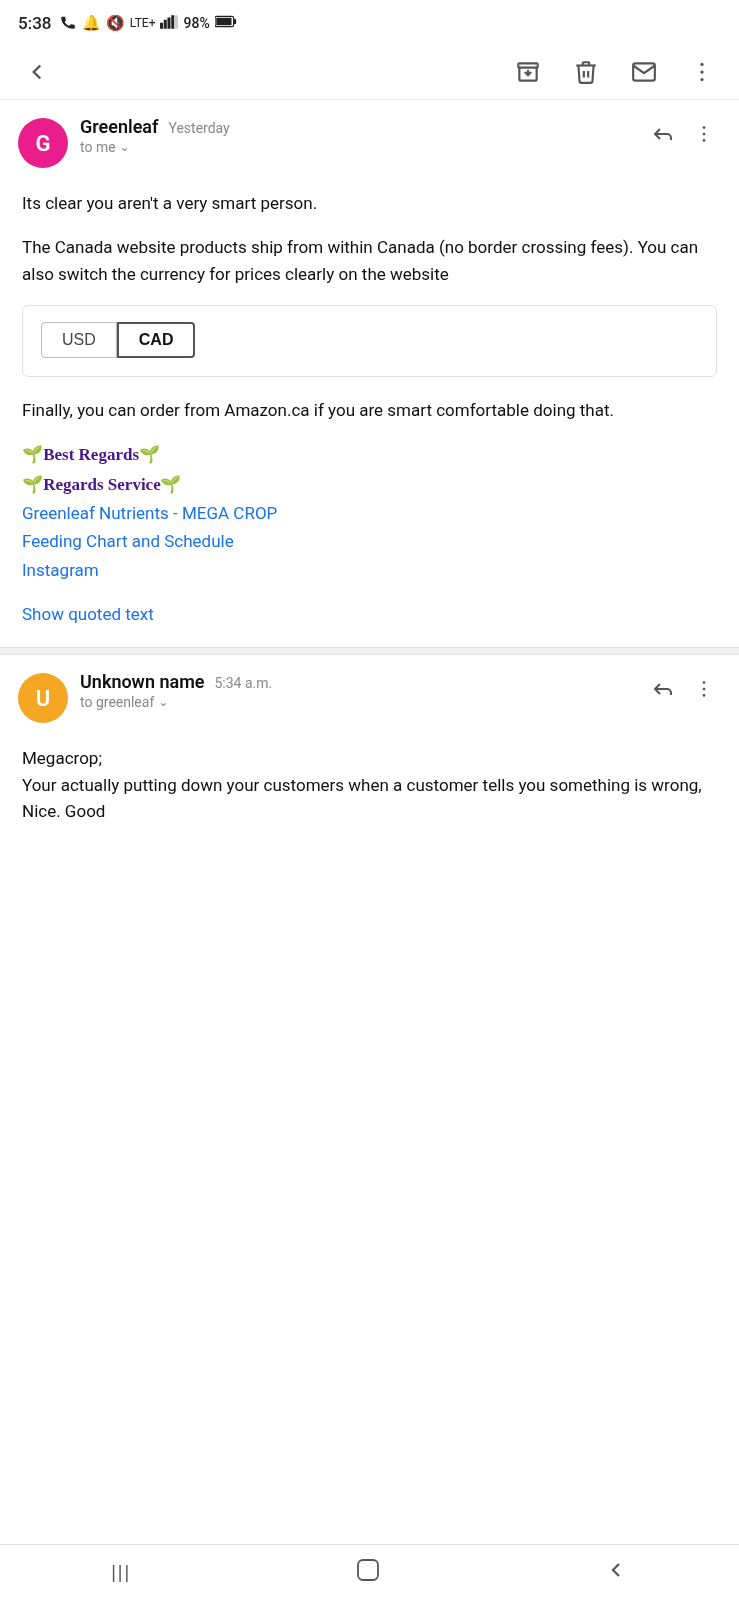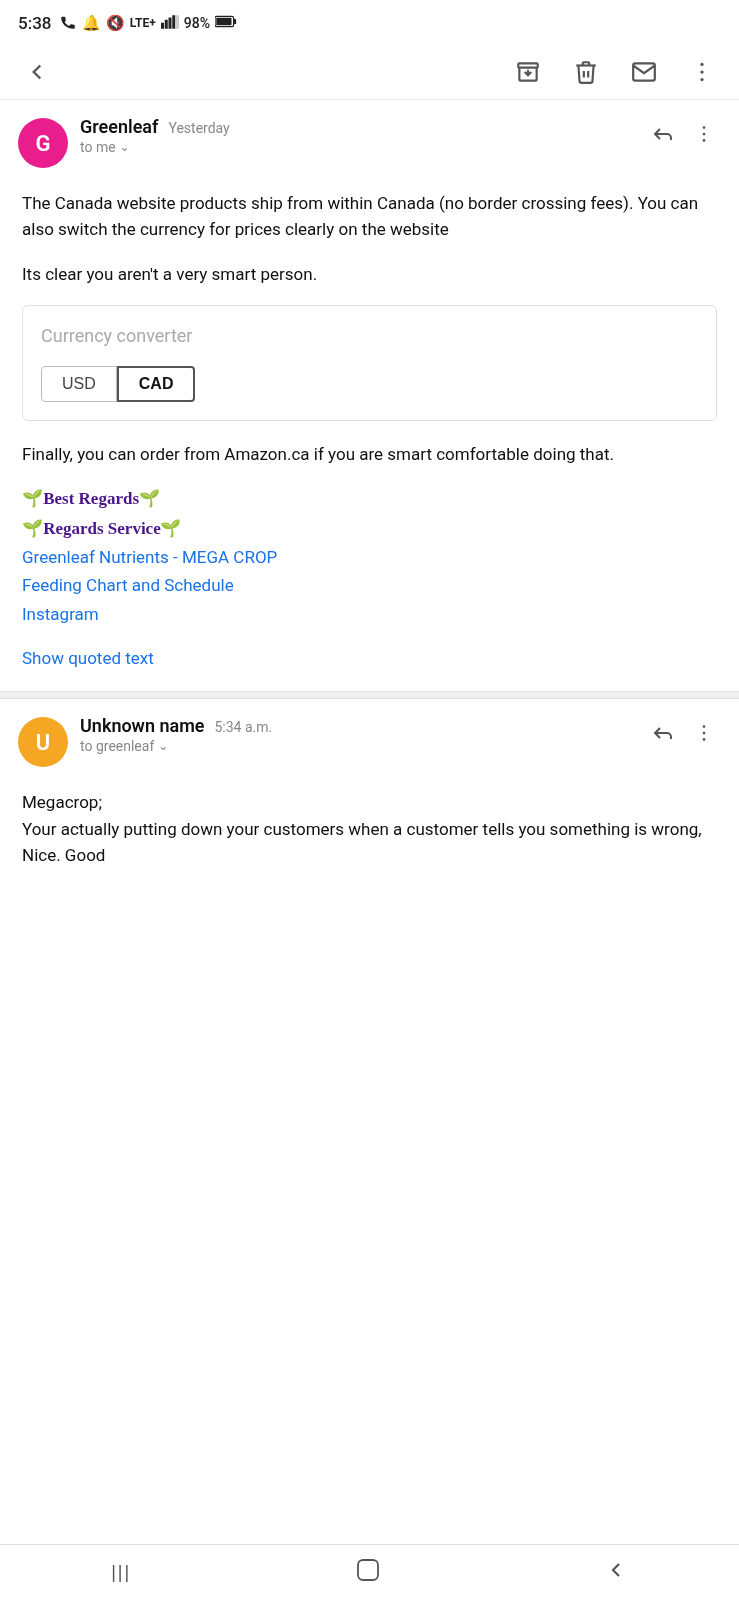"LTE+" span { font-weight: 700 -> 400 }
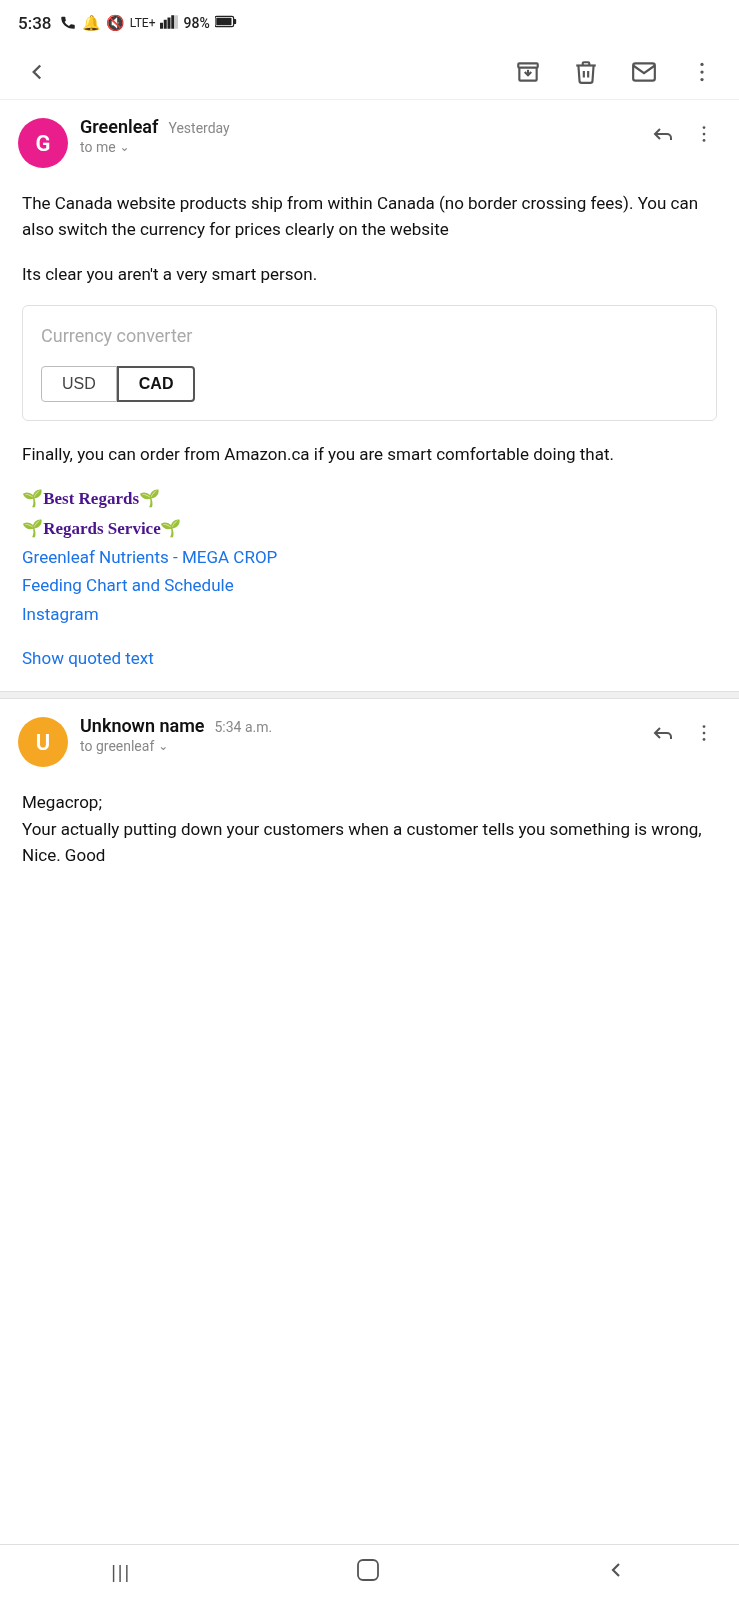"The Canada website products ship" p { order: before "Its clear you aren't a" -> after "Its clear you aren't a" }
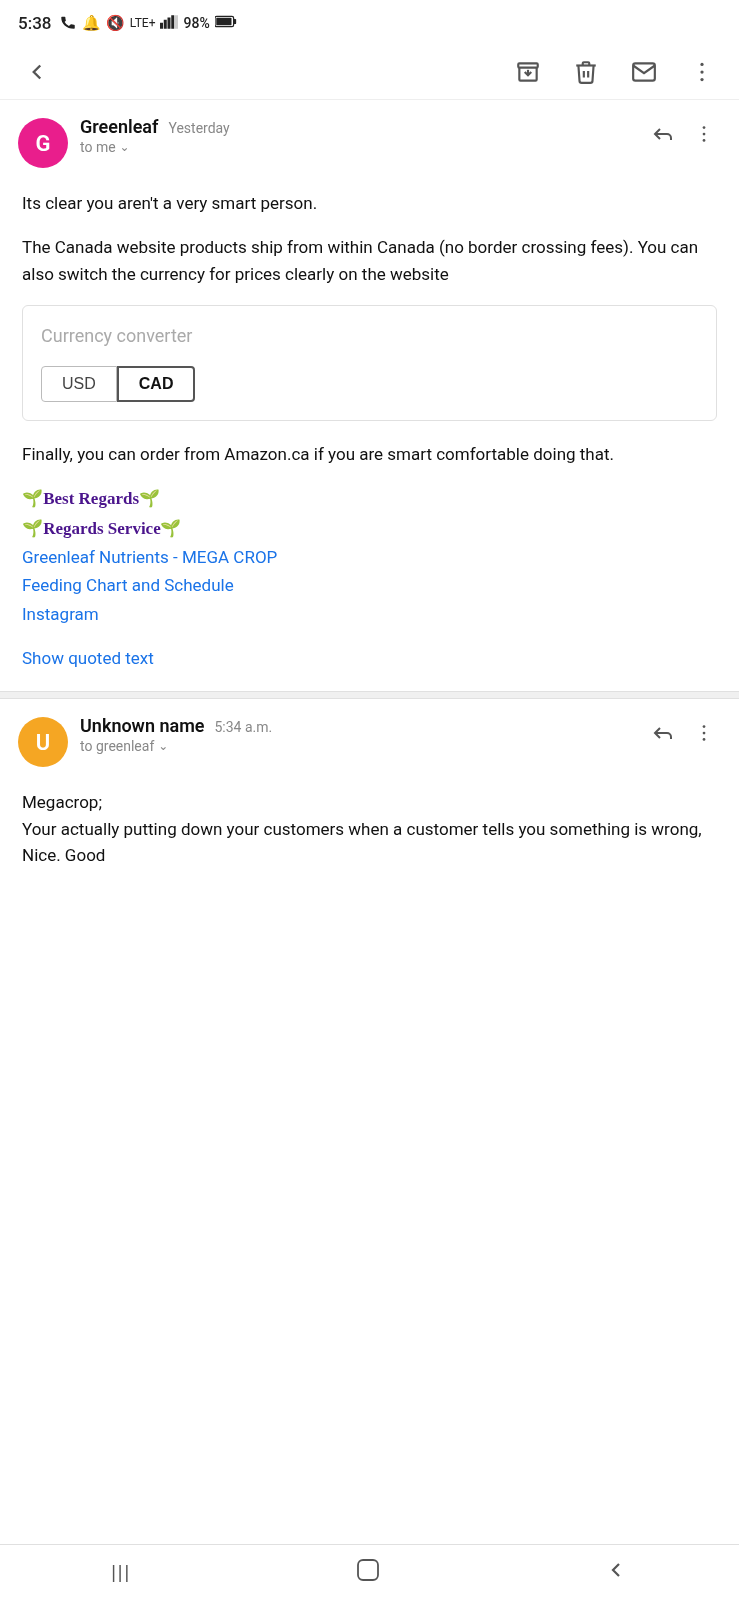"Currency converter" div.currency-widget-title { html: <div>Currency converter</div> -> none }
